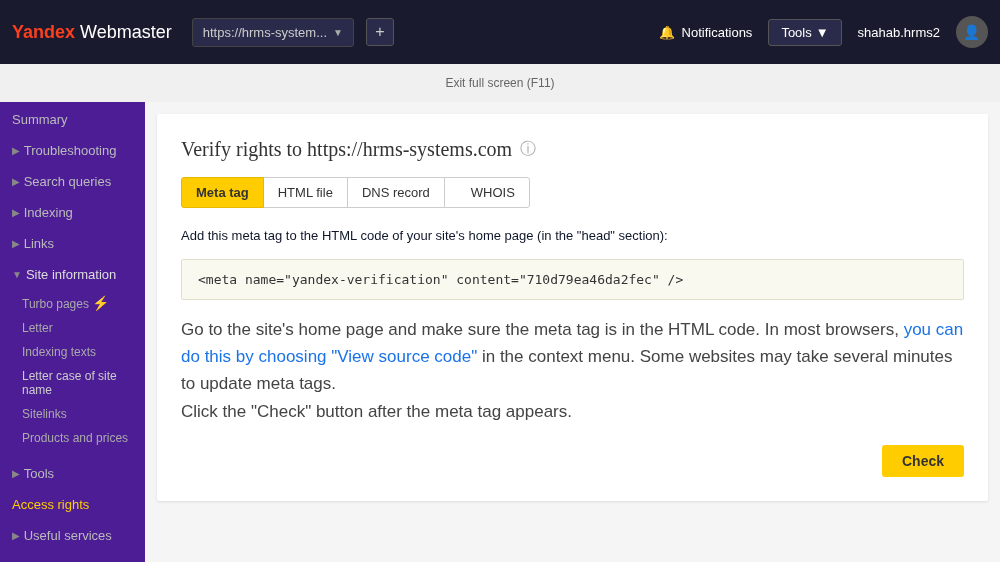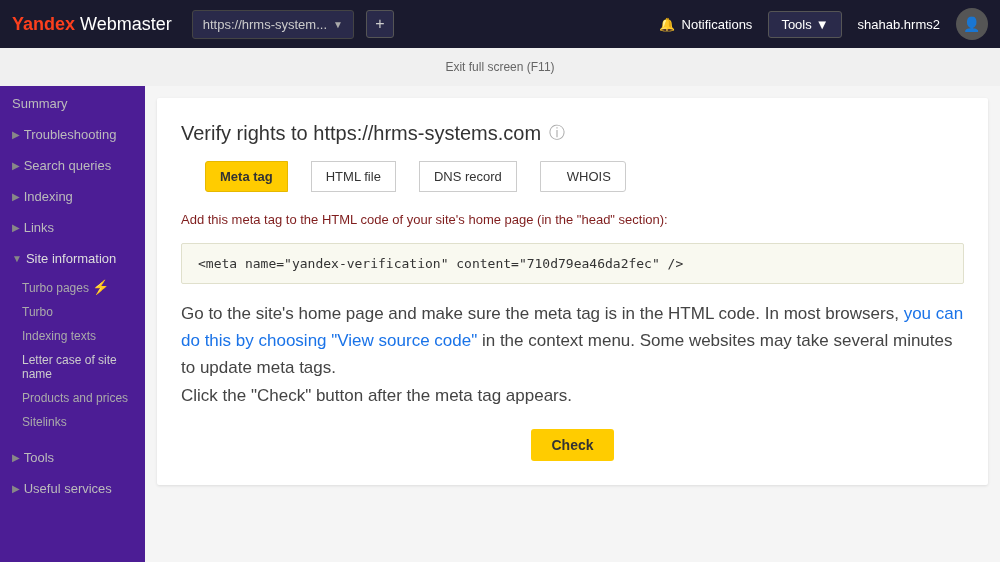"Yandex Webmaster" .top-nav { height: 48px -> 64px }
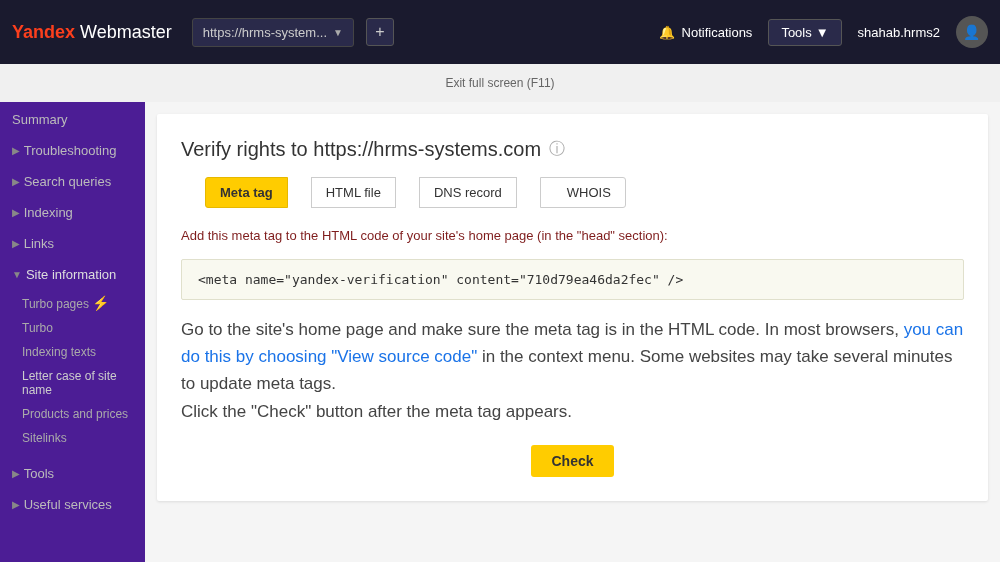"Verify rights to" .page-title { font-family: none -> Liberation Serif, serif }
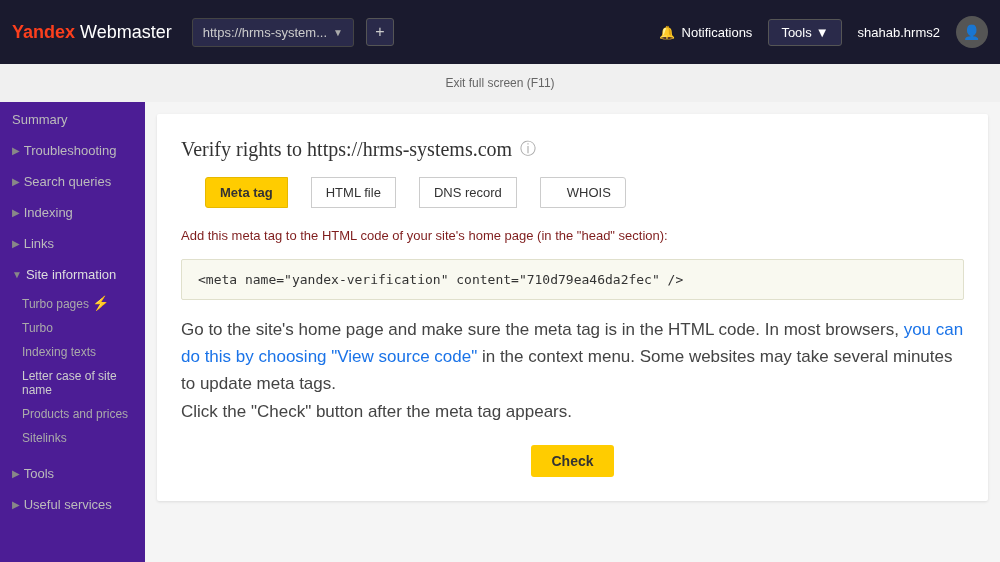"Meta tag" .tab { margin-left: 24px -> none }
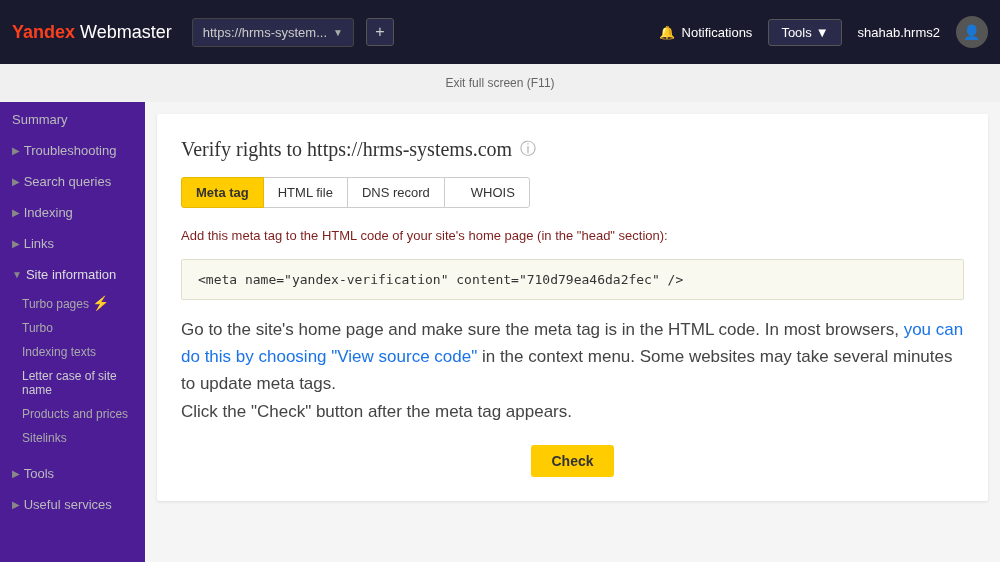"Add this meta tag to" .instruction { color: #7f1d1d -> #0f172a }
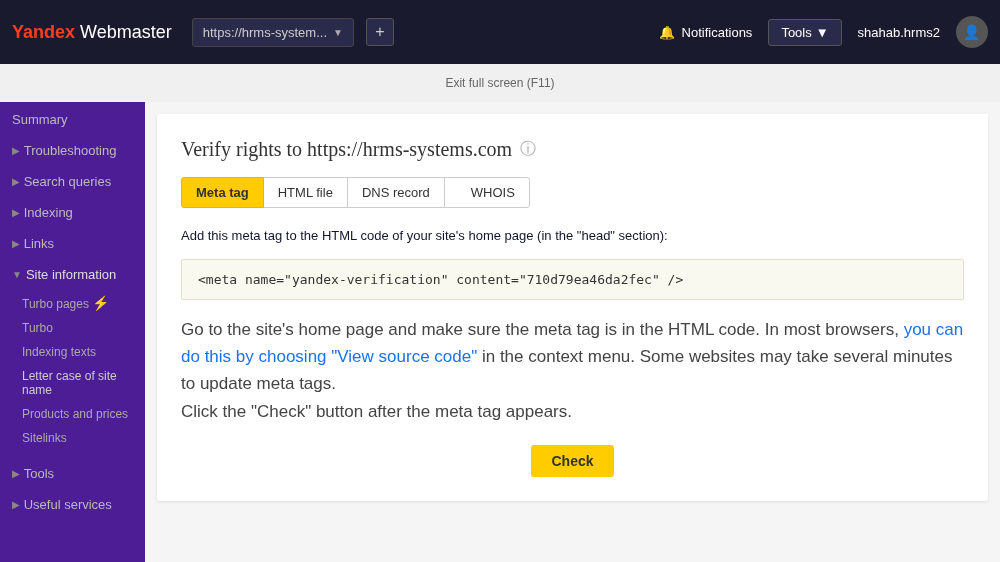"Turbo" span { text: Turbo -> Letter }
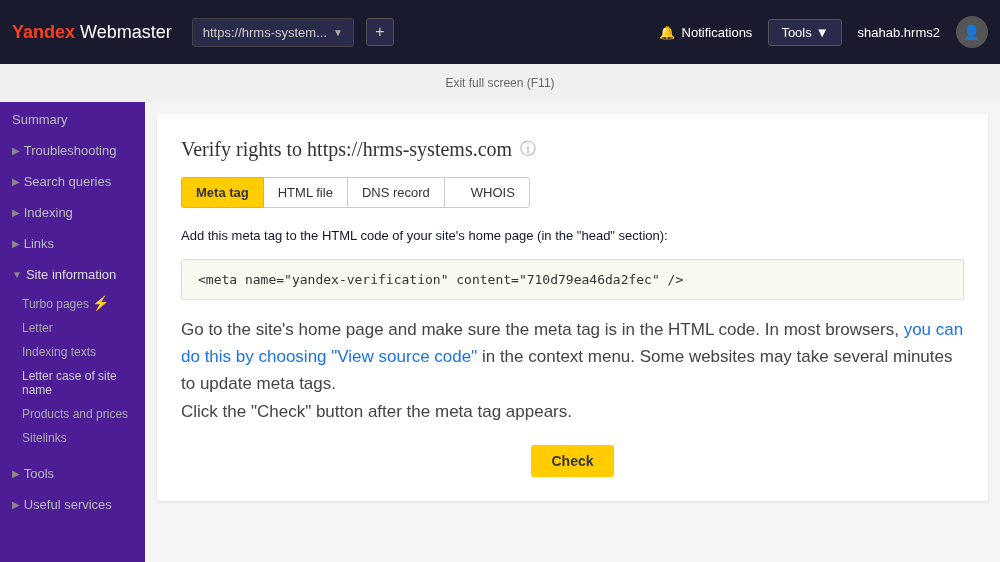"Products and prices" div.sidebar-sub { order: before "Sitelinks" -> after "Sitelinks" }
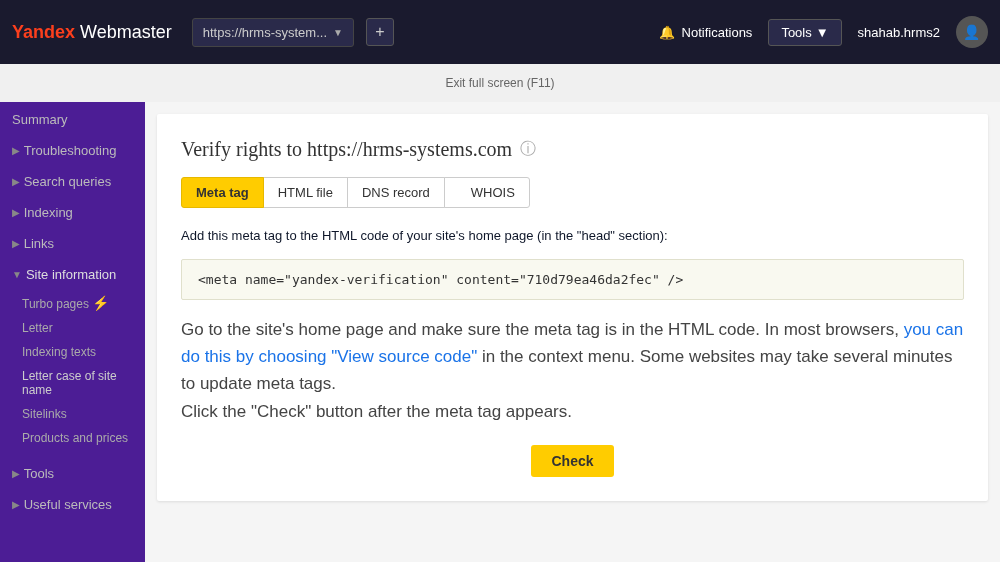"Check" .check-btn-row { justify-content: center -> flex-end }
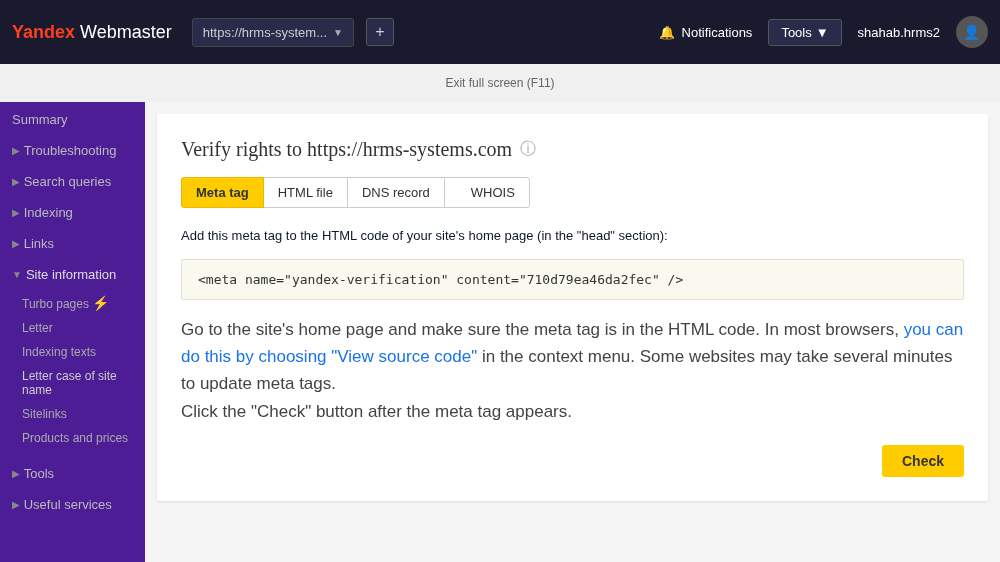"Access rights" div.sidebar-item { html: none -> <div> <span>Access rights</span> </div> }
